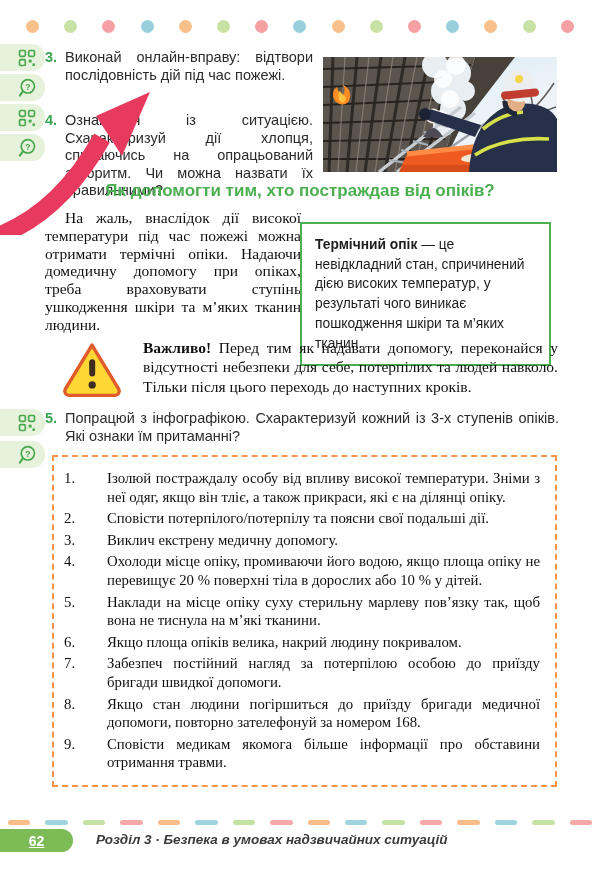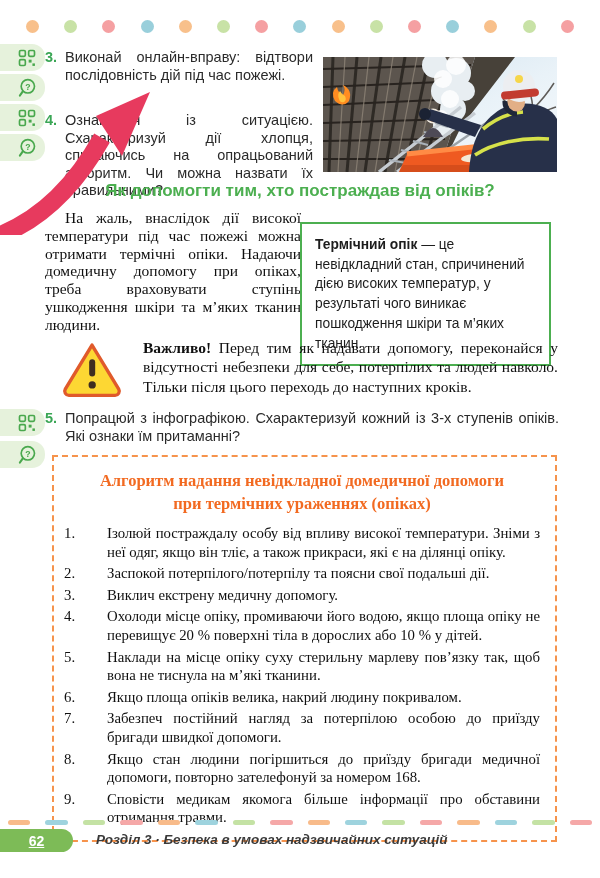"Алгоритм надання невідкладної домедичної" h2.algo-title { html: <h2> <span>Алгоритм надання невідкладної домедичної допомоги</span><br> <span>при термічних ураженнях (опіках)</span> </h2> -> none }
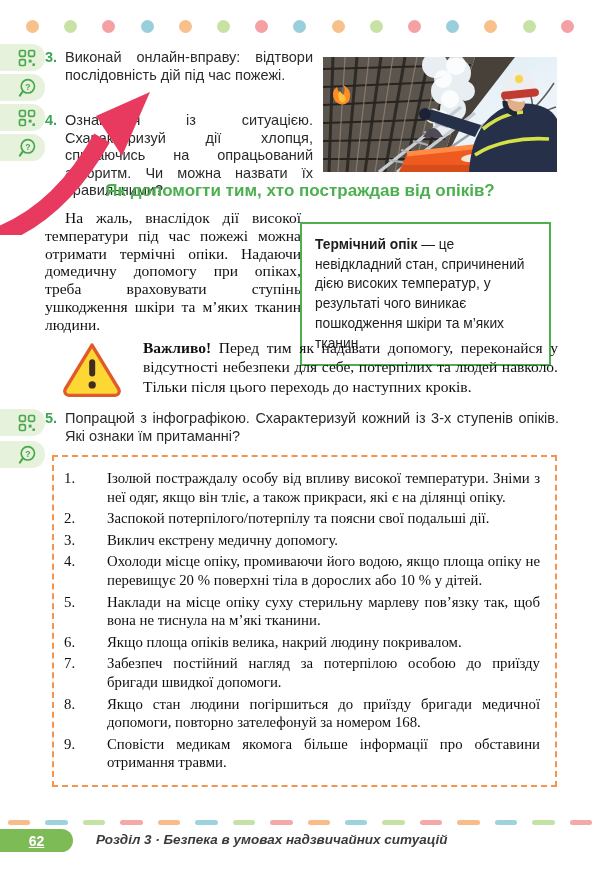"Заспокой потерпілого/потерпілу та поясни" span.step-t { text: Заспокой -> Сповісти }
